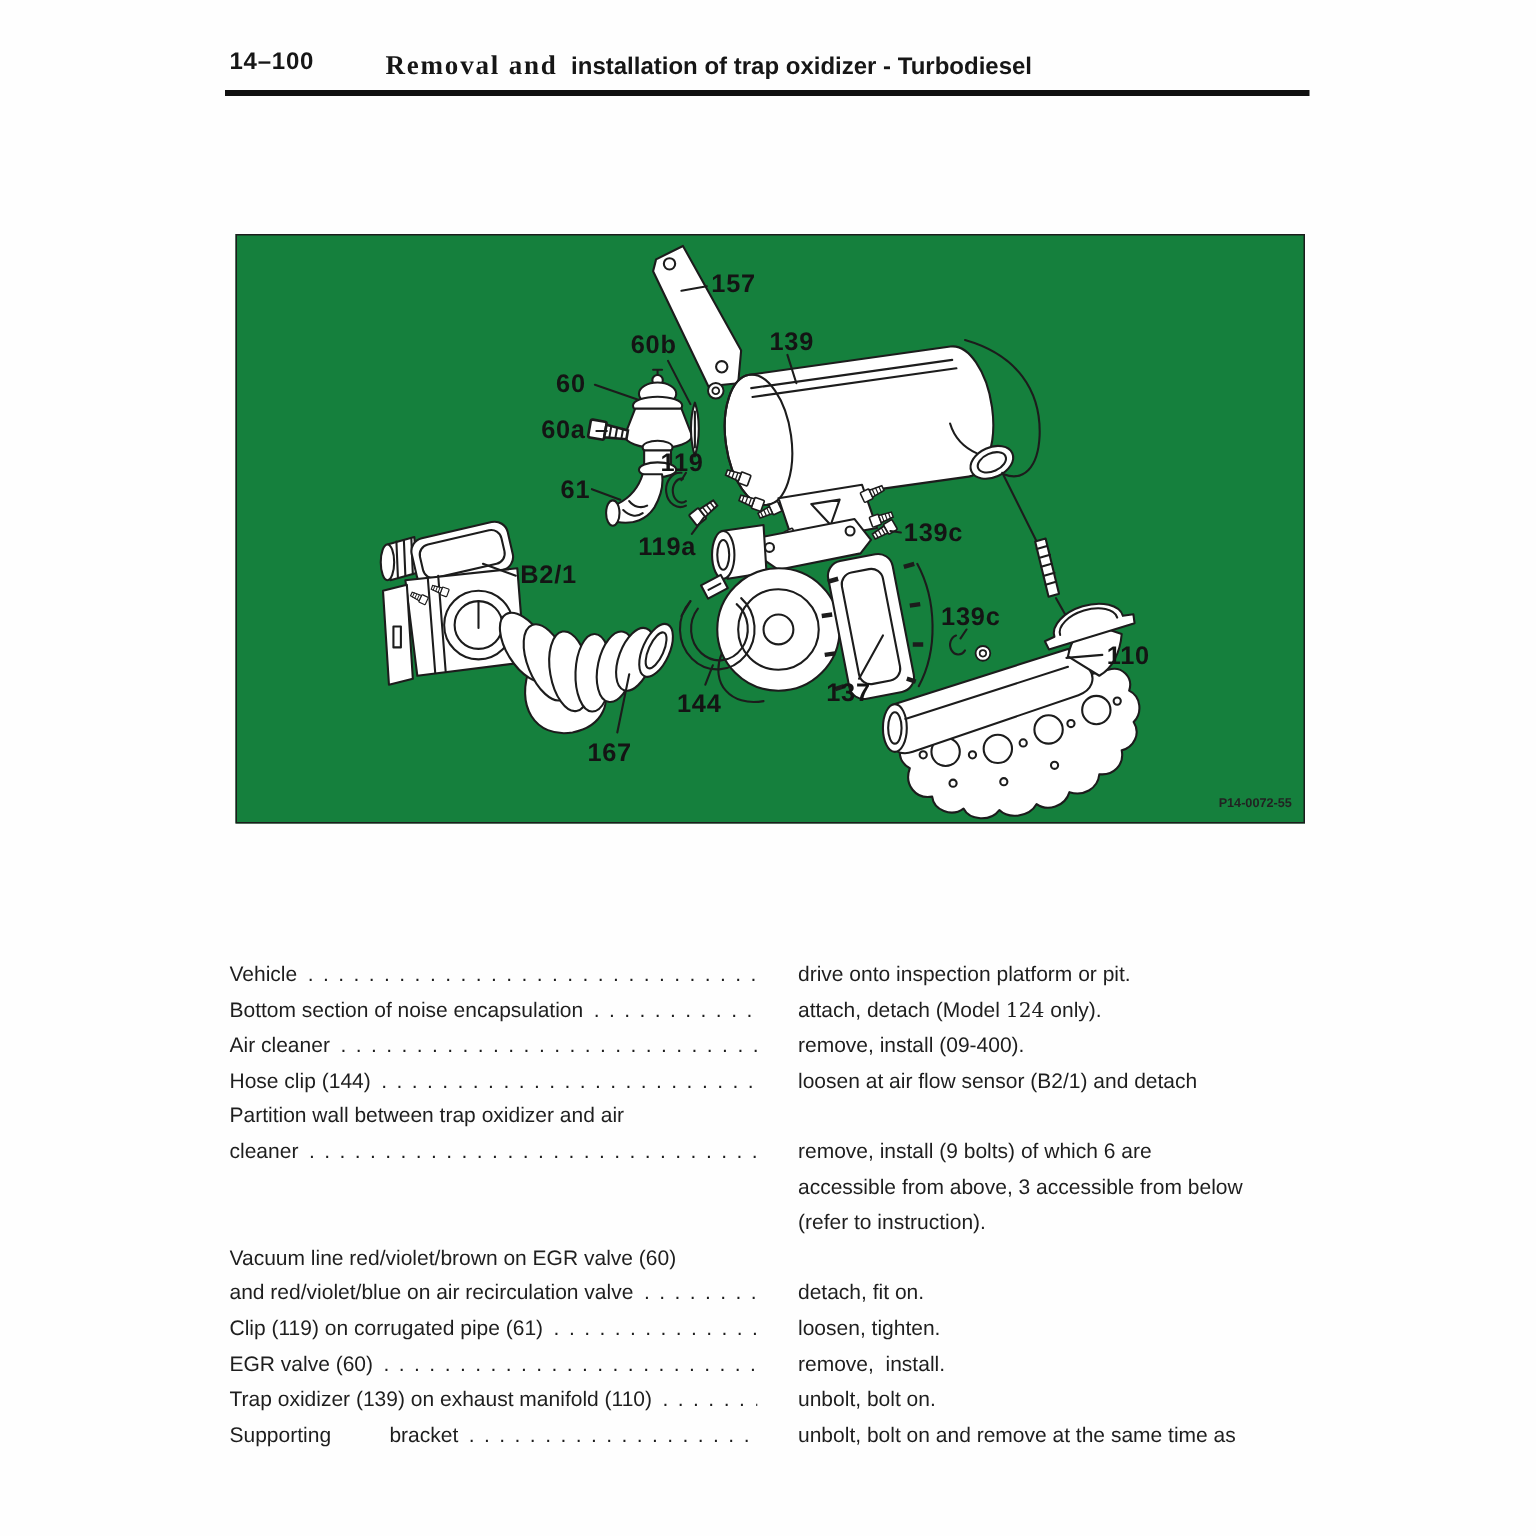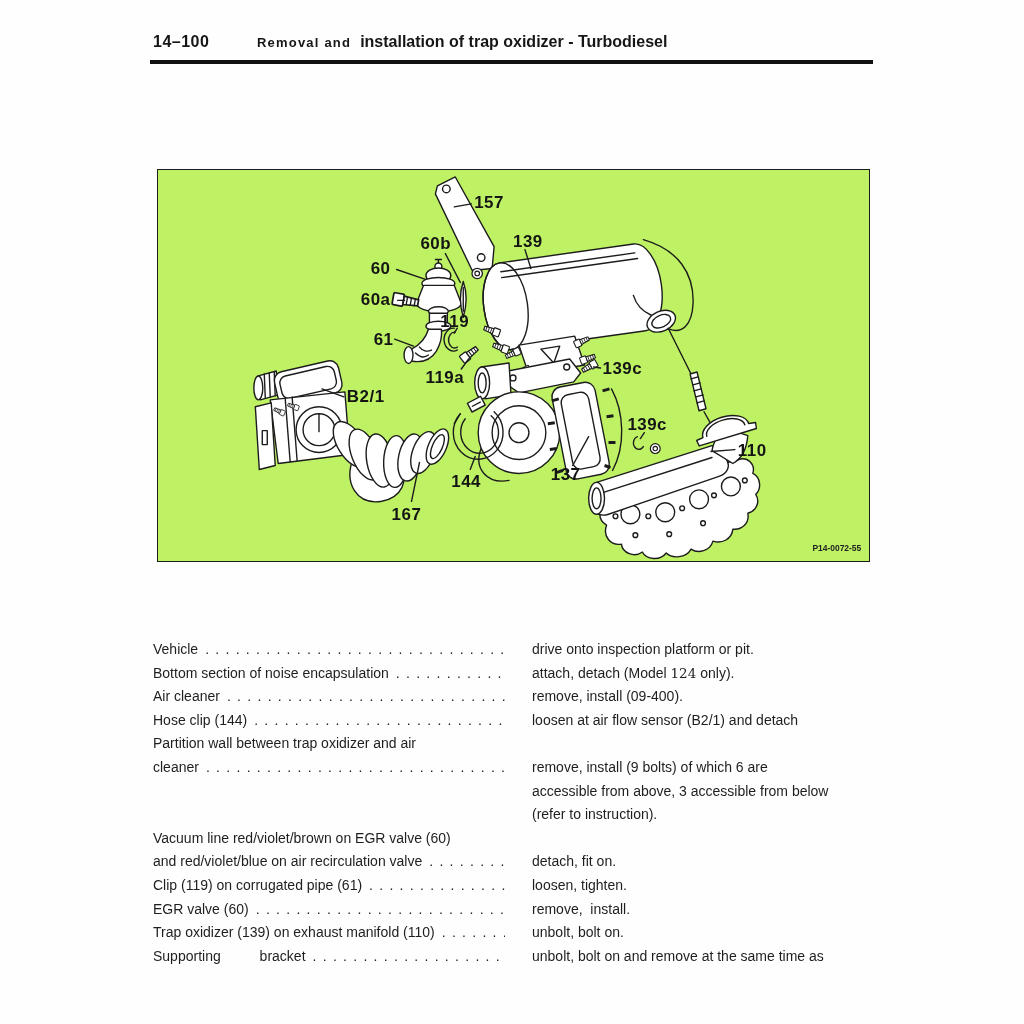"Removal and" .hdr-title .prefix { font-family: Liberation Sans, sans-serif -> Liberation Serif, serif; font-size: 13px -> 18px }
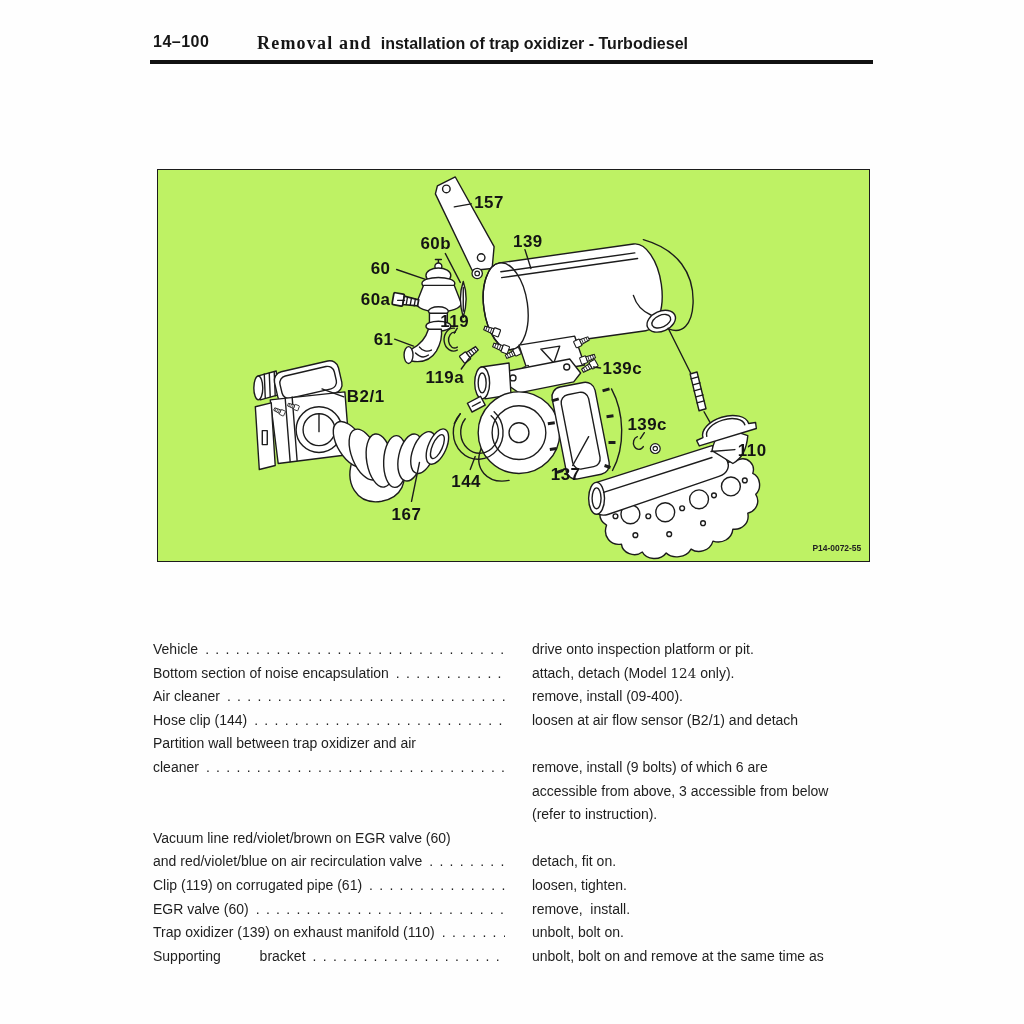"157" .fig { background: #bef264 -> #15803d; top: 169px -> 156px }
